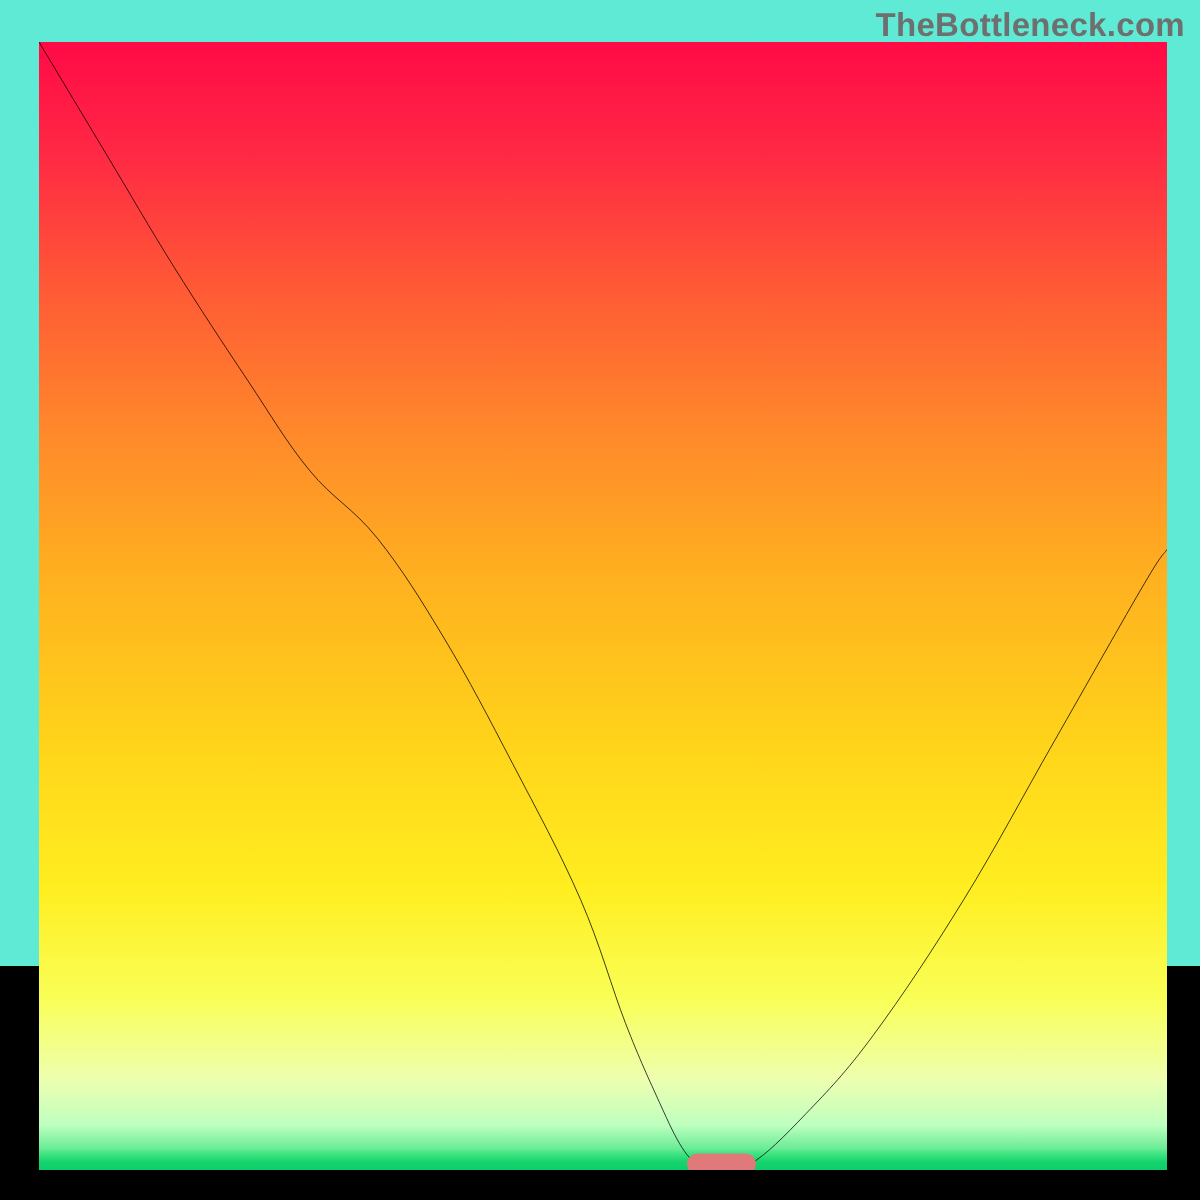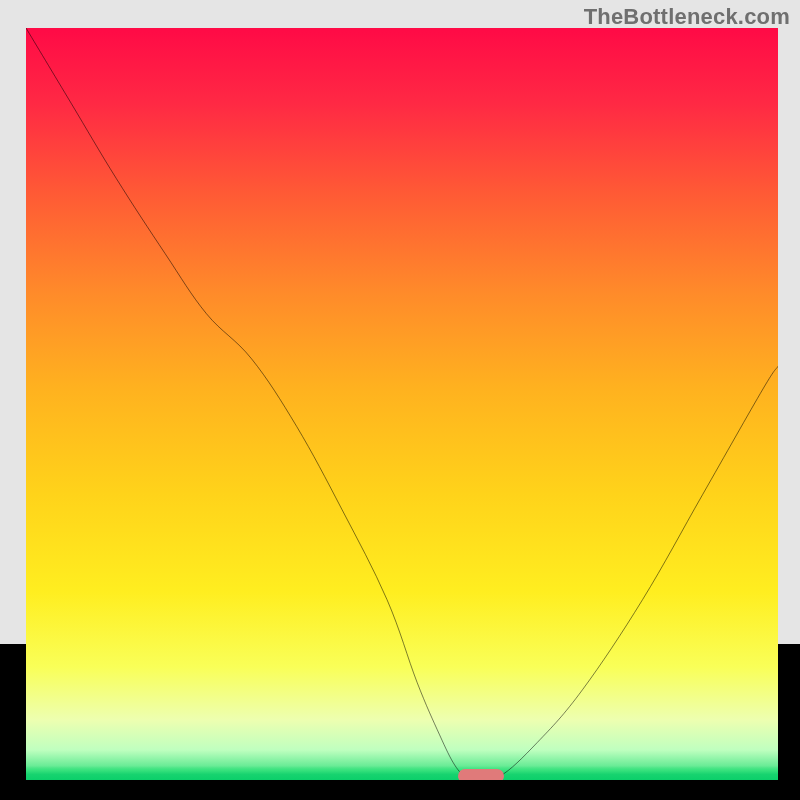"TheBottleneck.com" .frame { background: #e5e5e5 -> #5eead4 }
